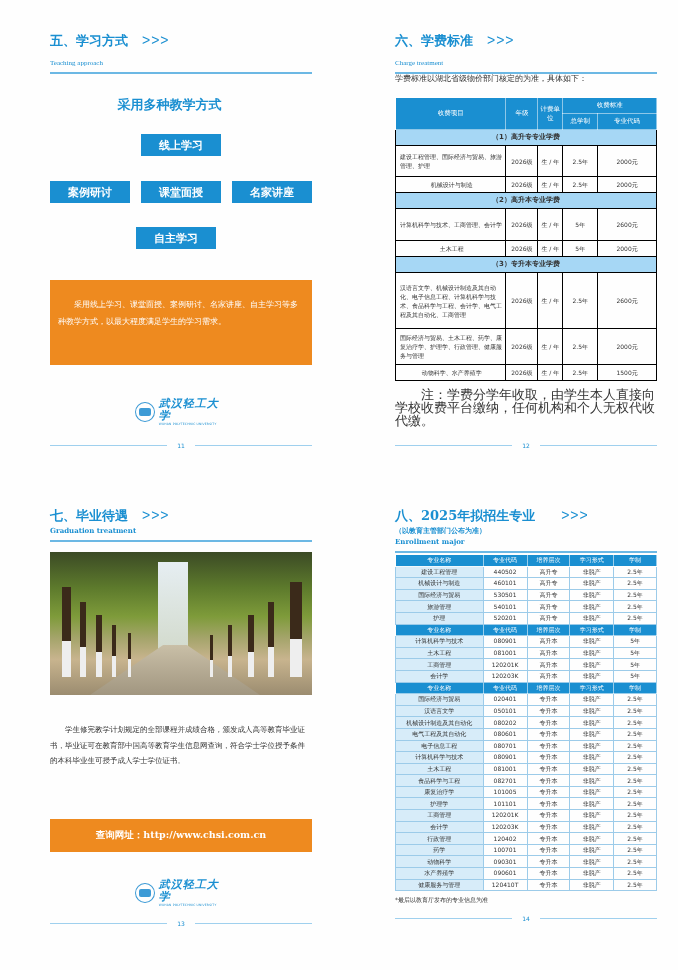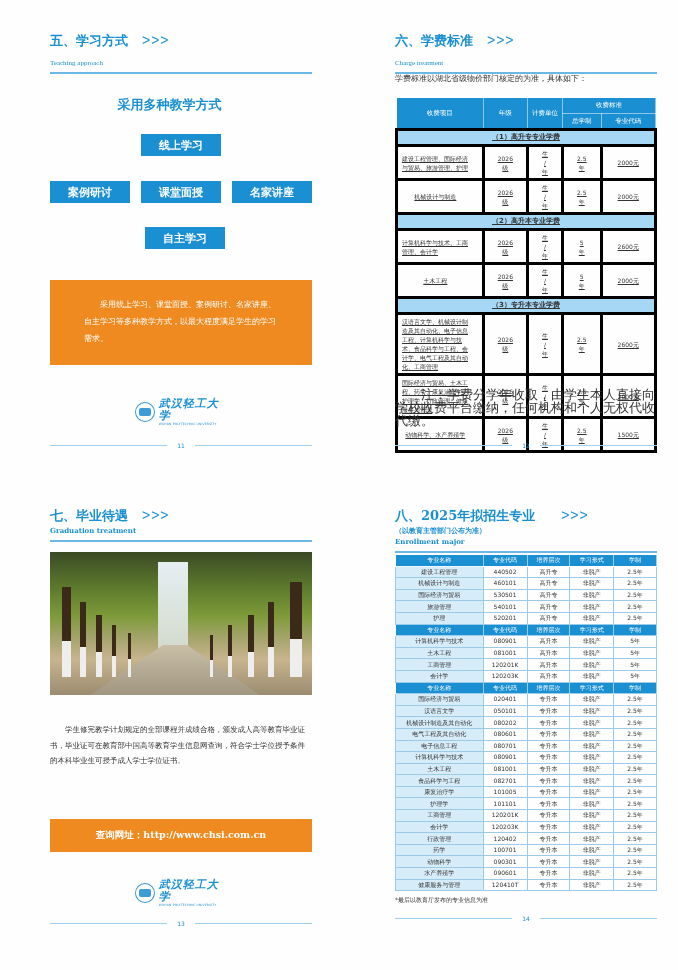"（1）高升专专业学费" .fee-table td { border: 3px solid #000000 -> 1px solid #000000; padding: 2px 13px -> 2px 2px; text-decoration: underline -> none }
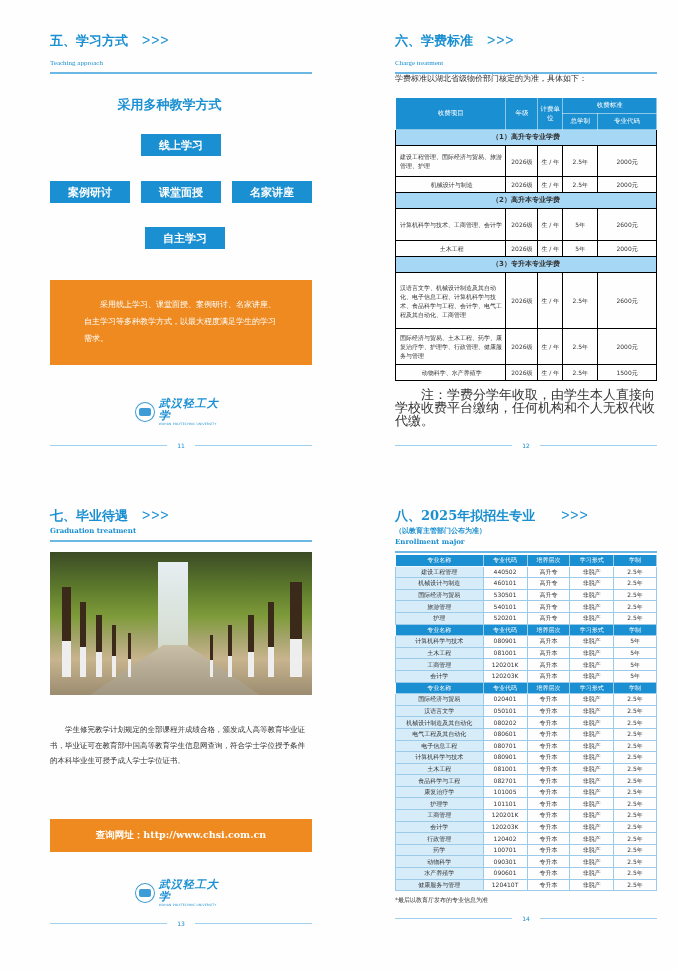"自主学习" div.mbtn { left: 145px -> 136px }
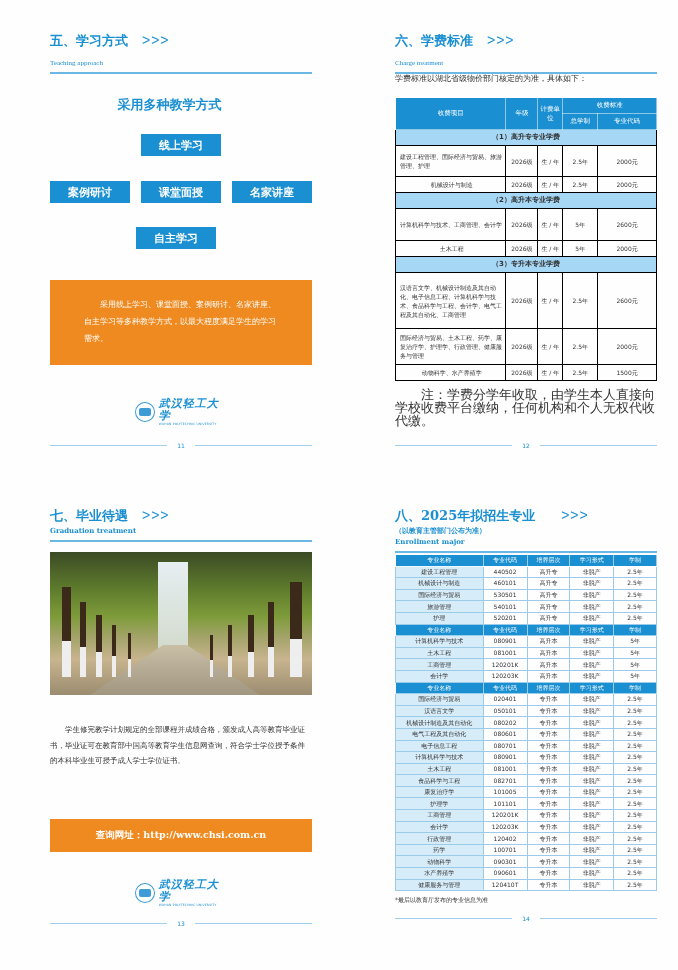"采用线上学习、课堂面授、案例研讨、名家讲座、自主学习等多种教学方式，以最大程度满" .p11 .orange-box { padding: 16px 34px -> 16px 8px }
